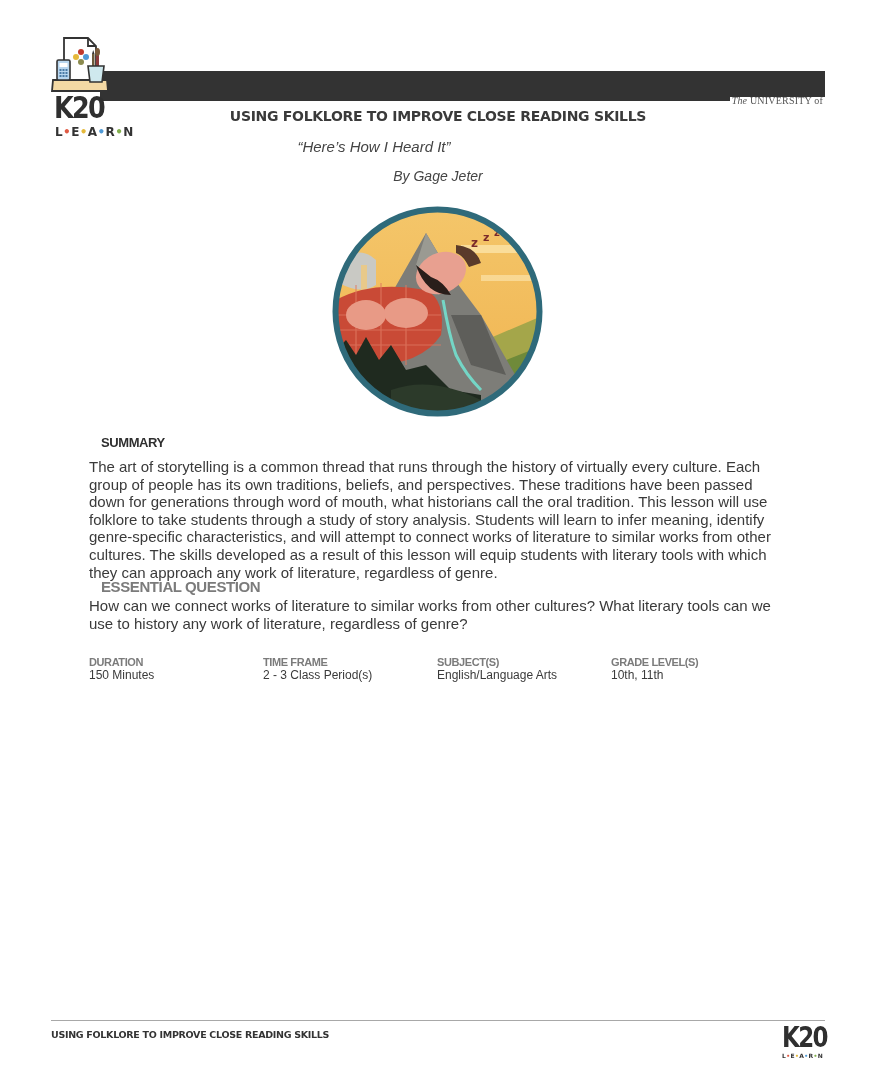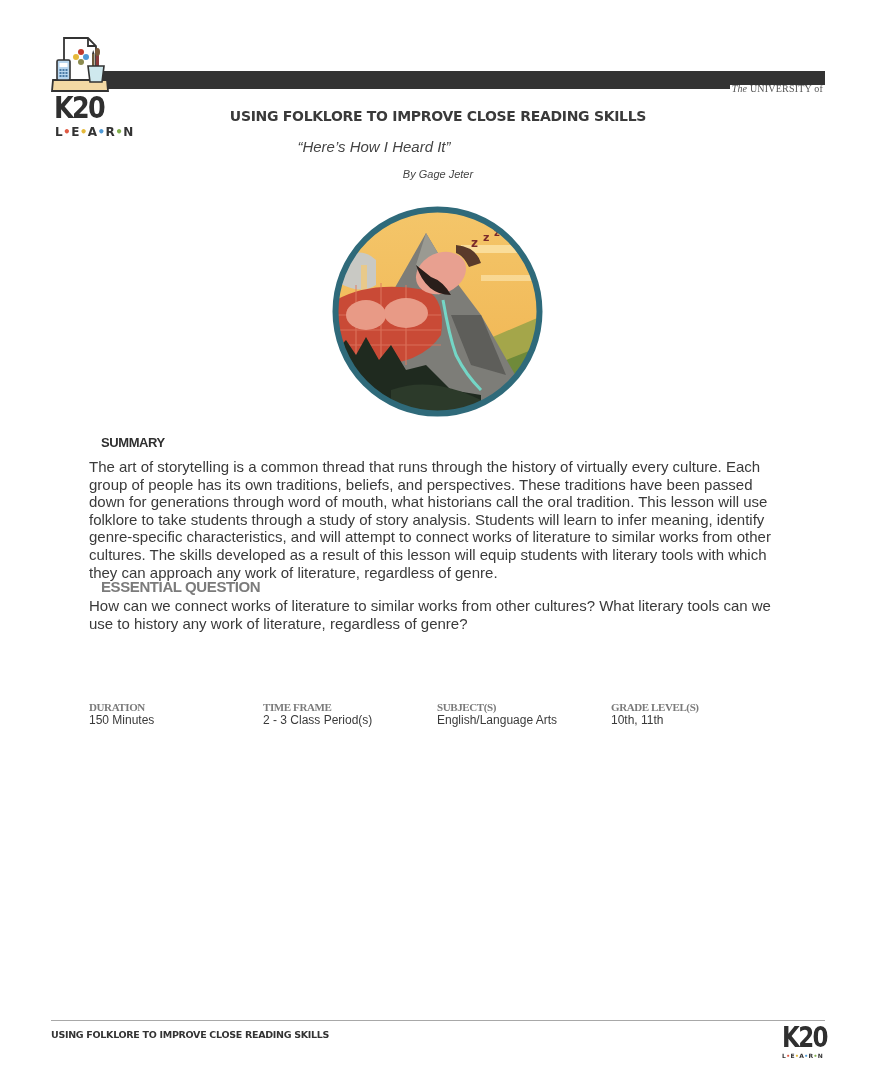"The UNIVERSITY of" .header-bar { height: 18px -> 30px }
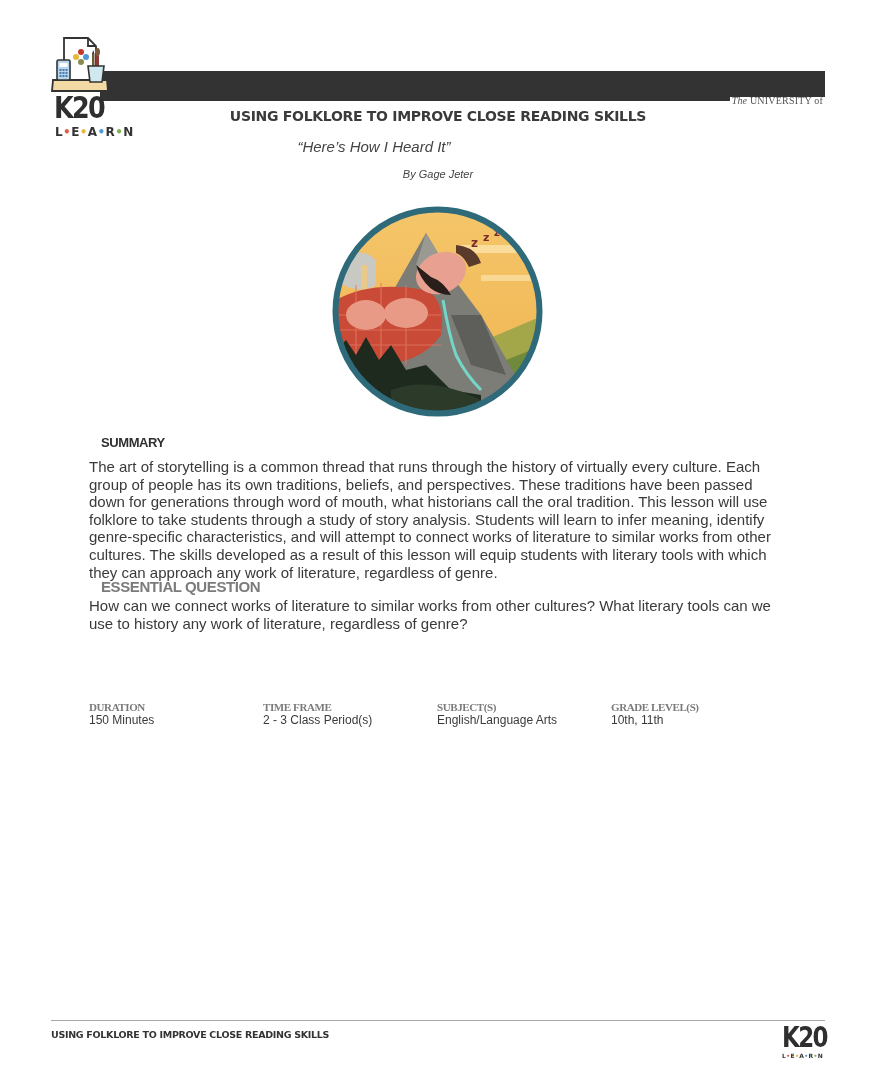"By Gage Jeter" .byline { font-size: 11px -> 14px }
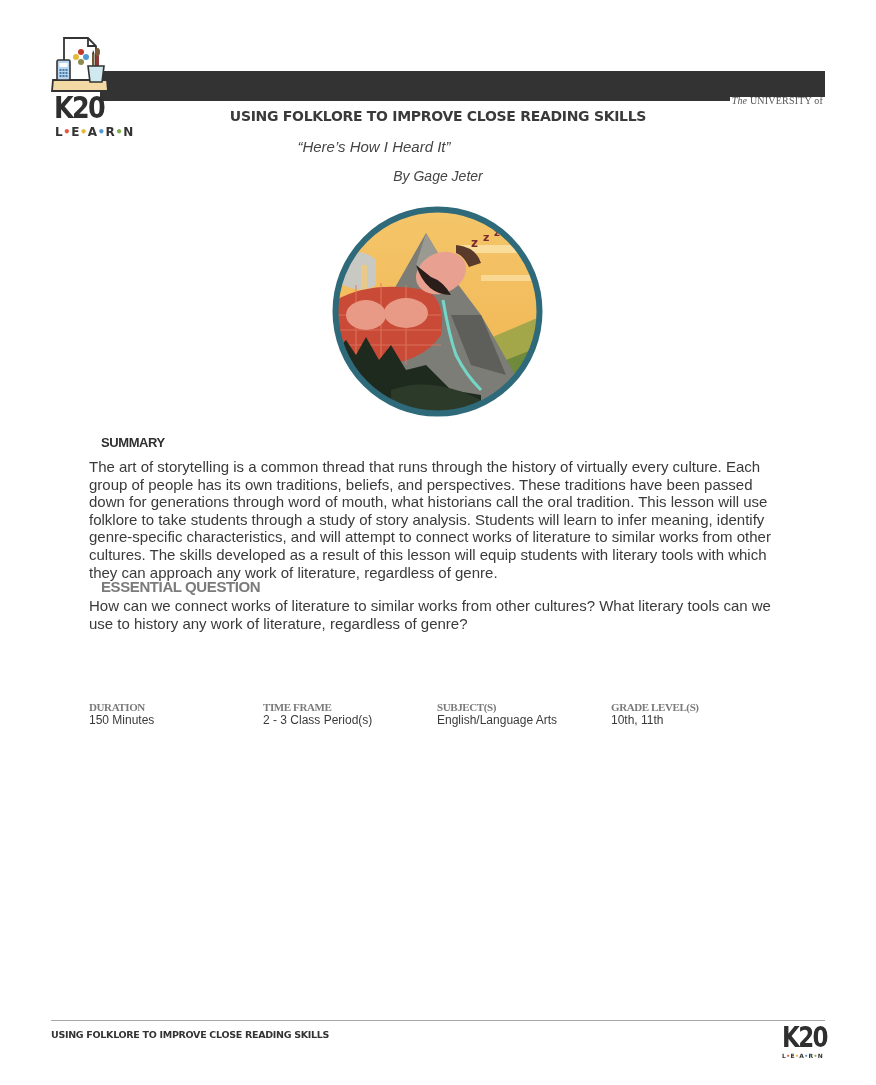"DURATION" .meta .lbl { font-family: Liberation Serif, serif -> Liberation Sans, sans-serif; margin-top: 45px -> none }
